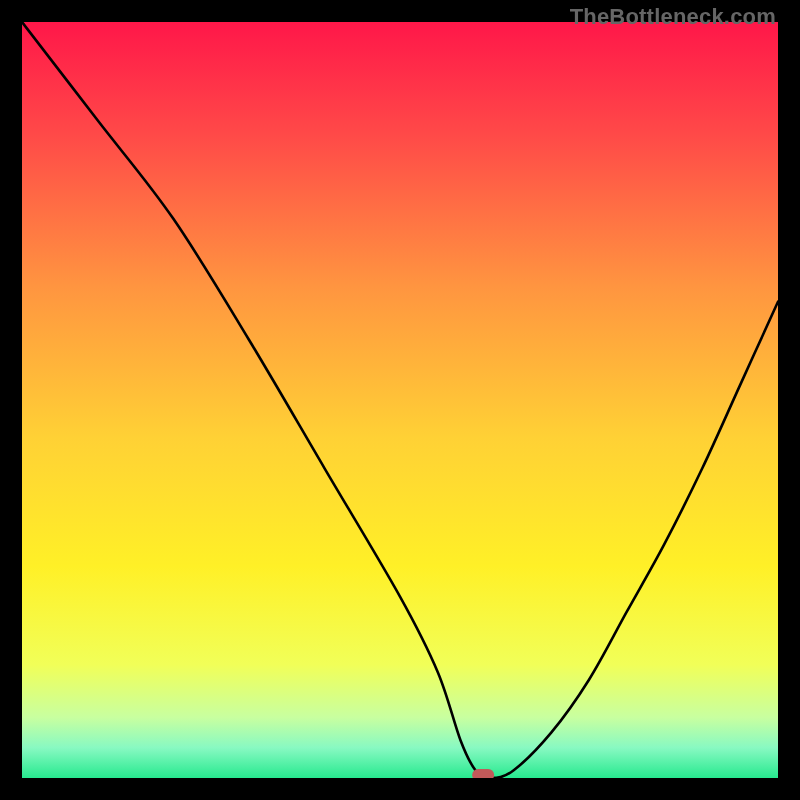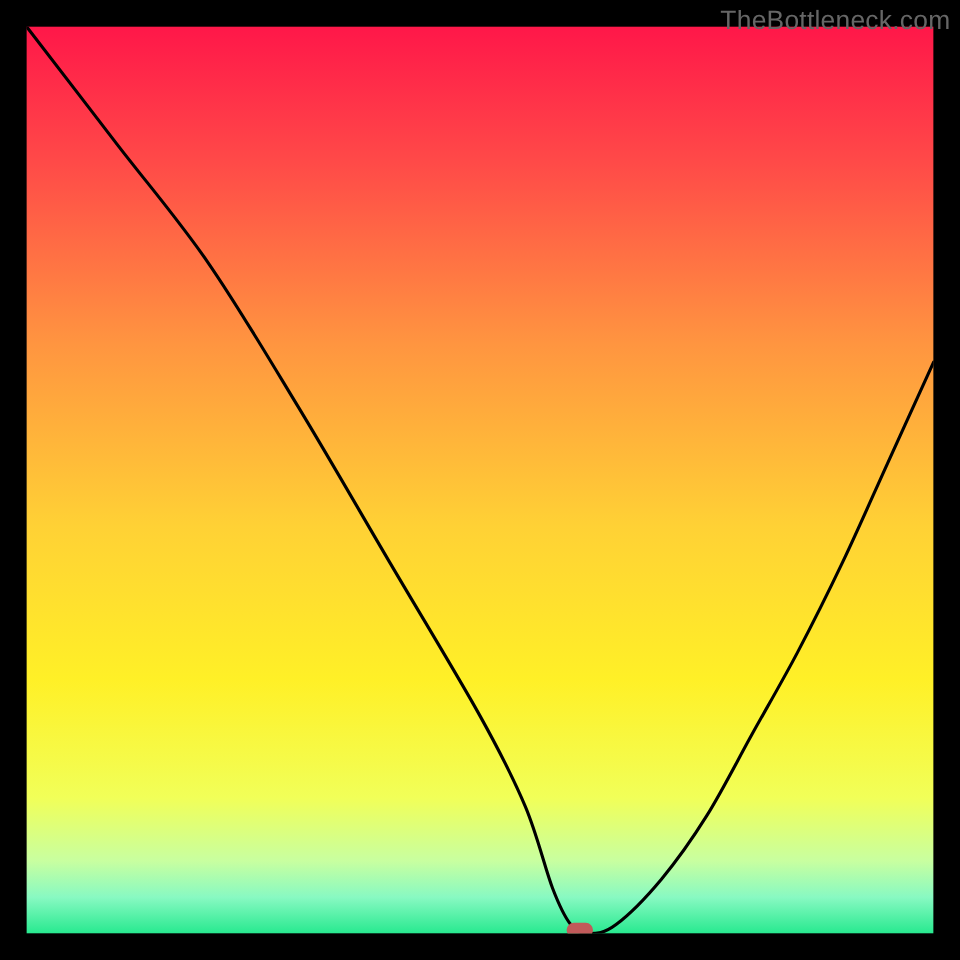"TheBottleneck.com" .watermark { font-weight: 400 -> 700; right: 8px -> 24px }
